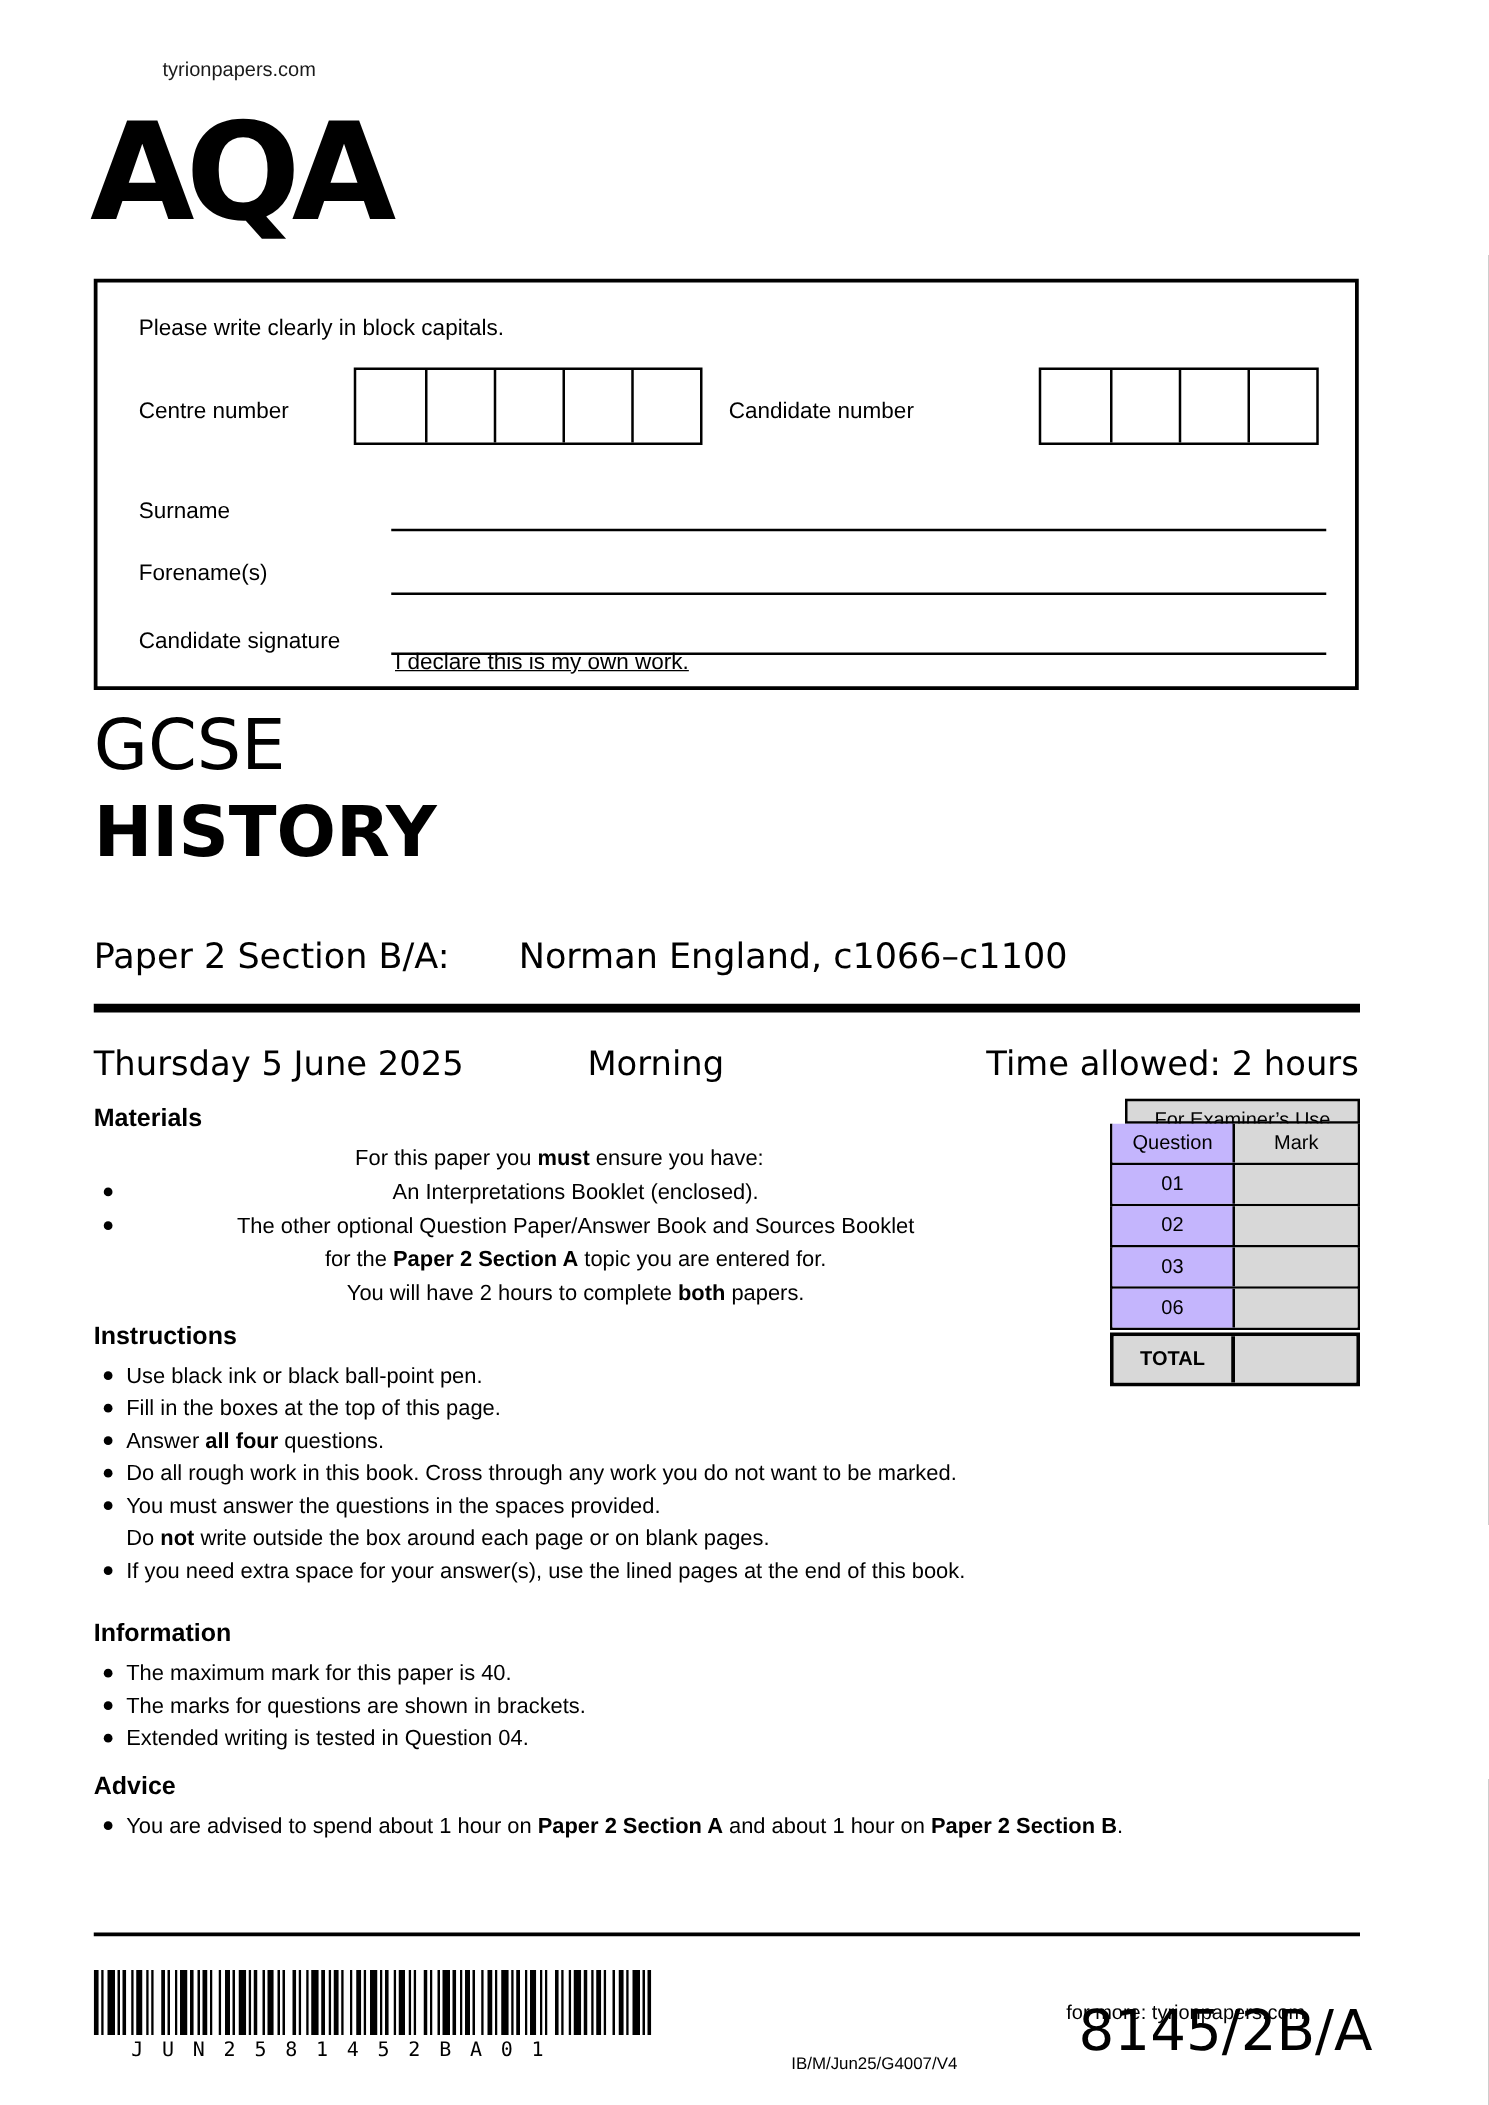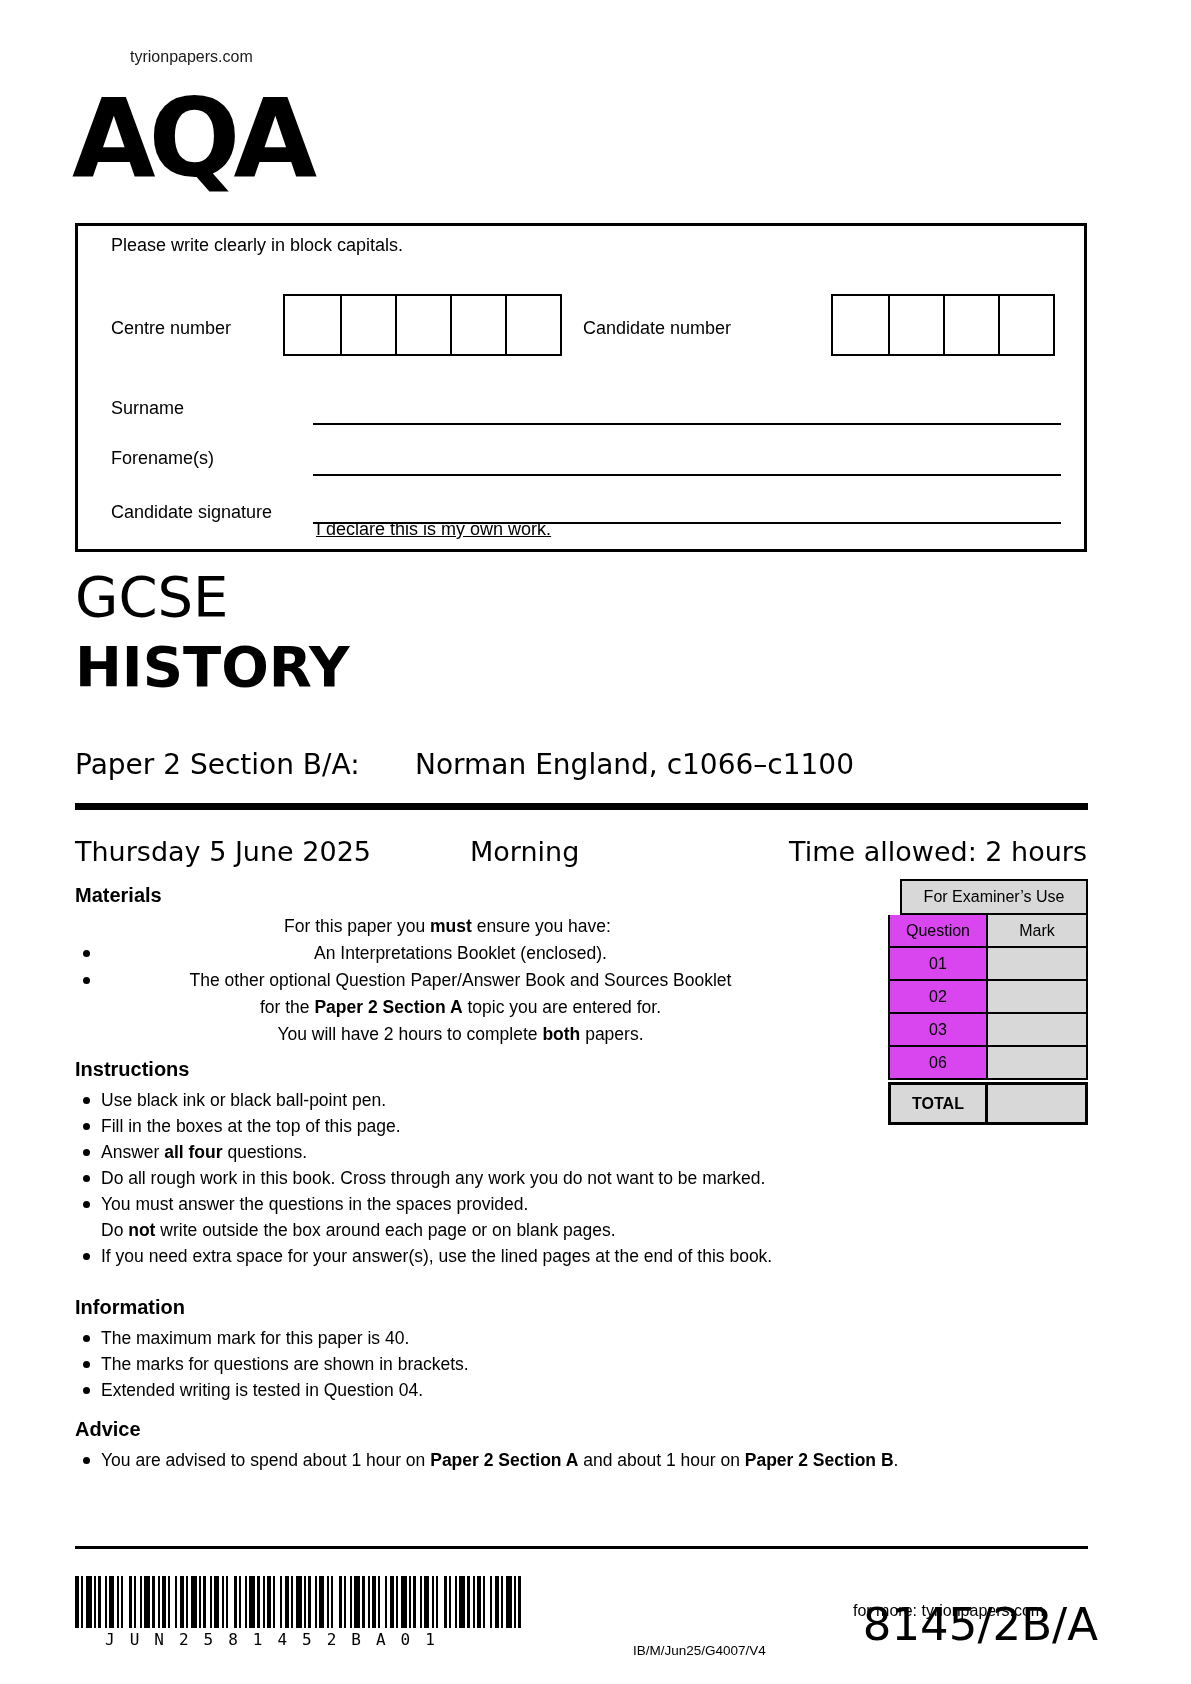"Please write clearly in block" .cb-instruction { top: 9px -> 26px }
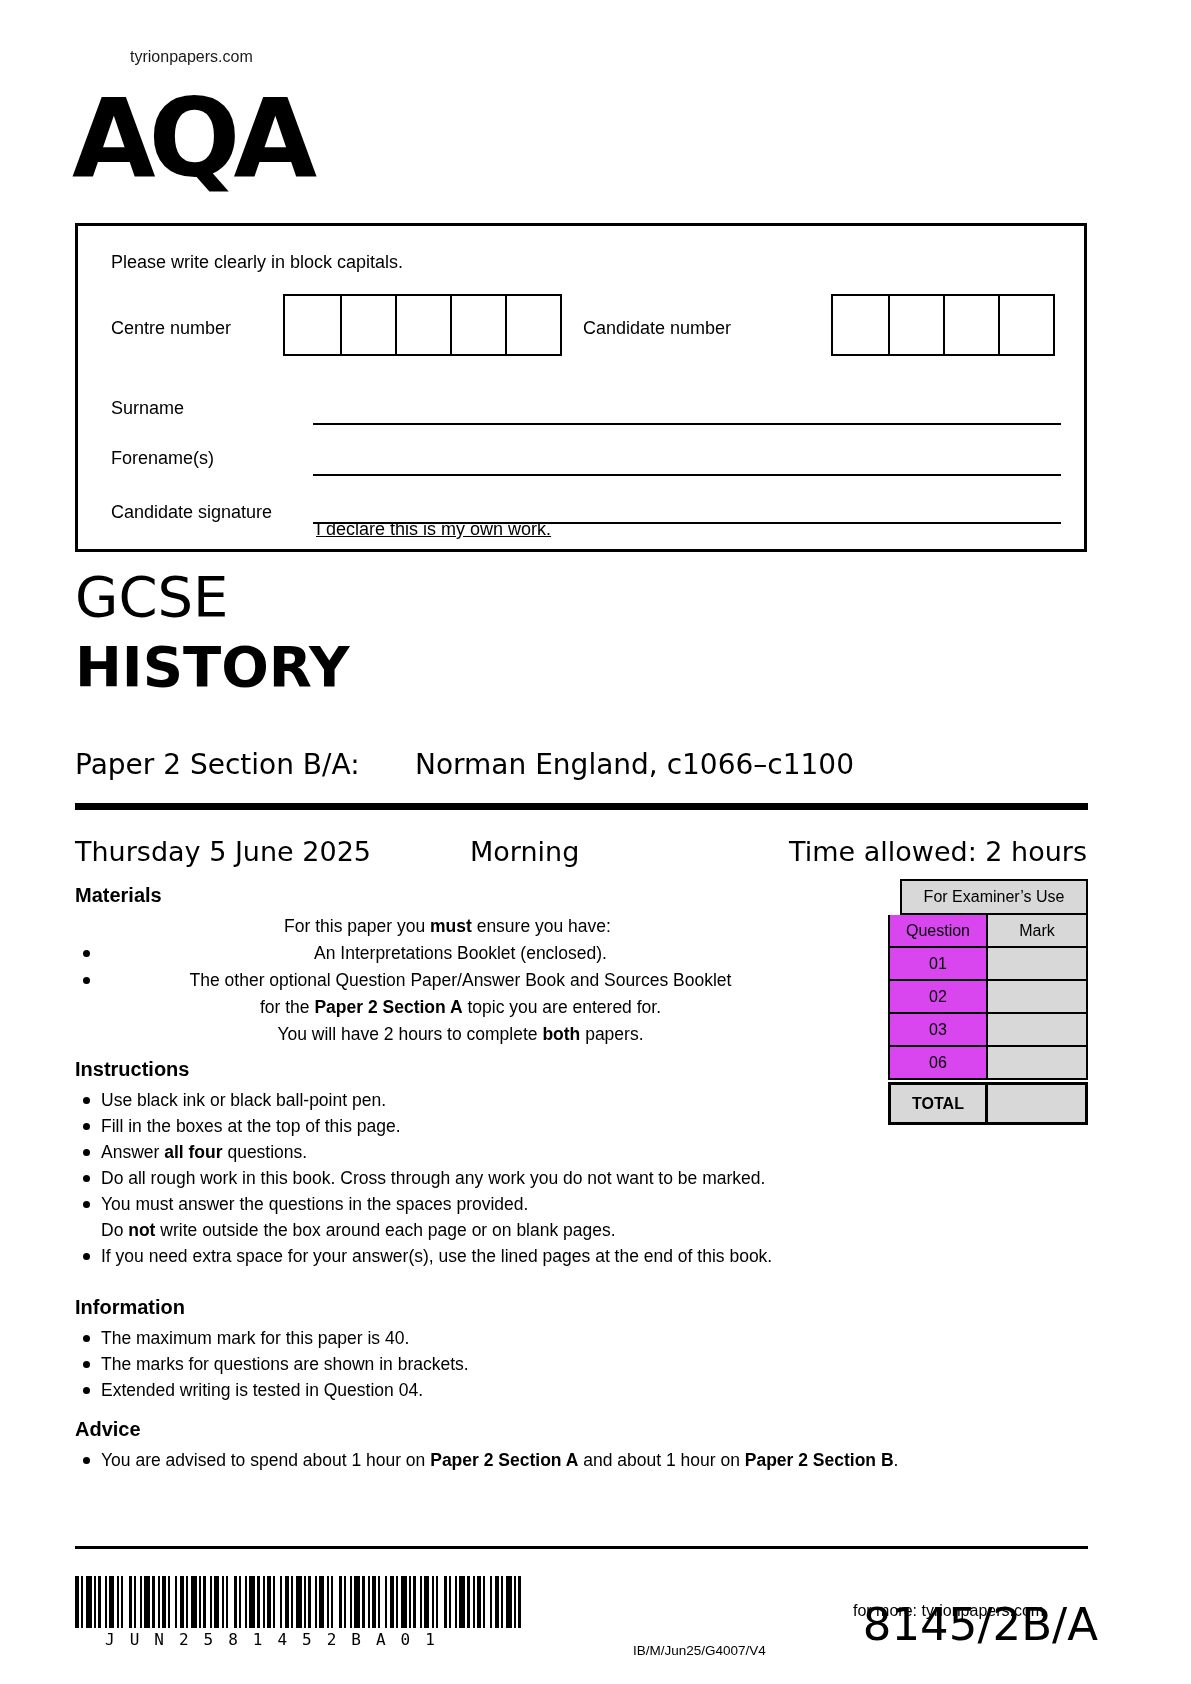"For Examiner’s Use" .ex-title { height: 36px -> 20px }
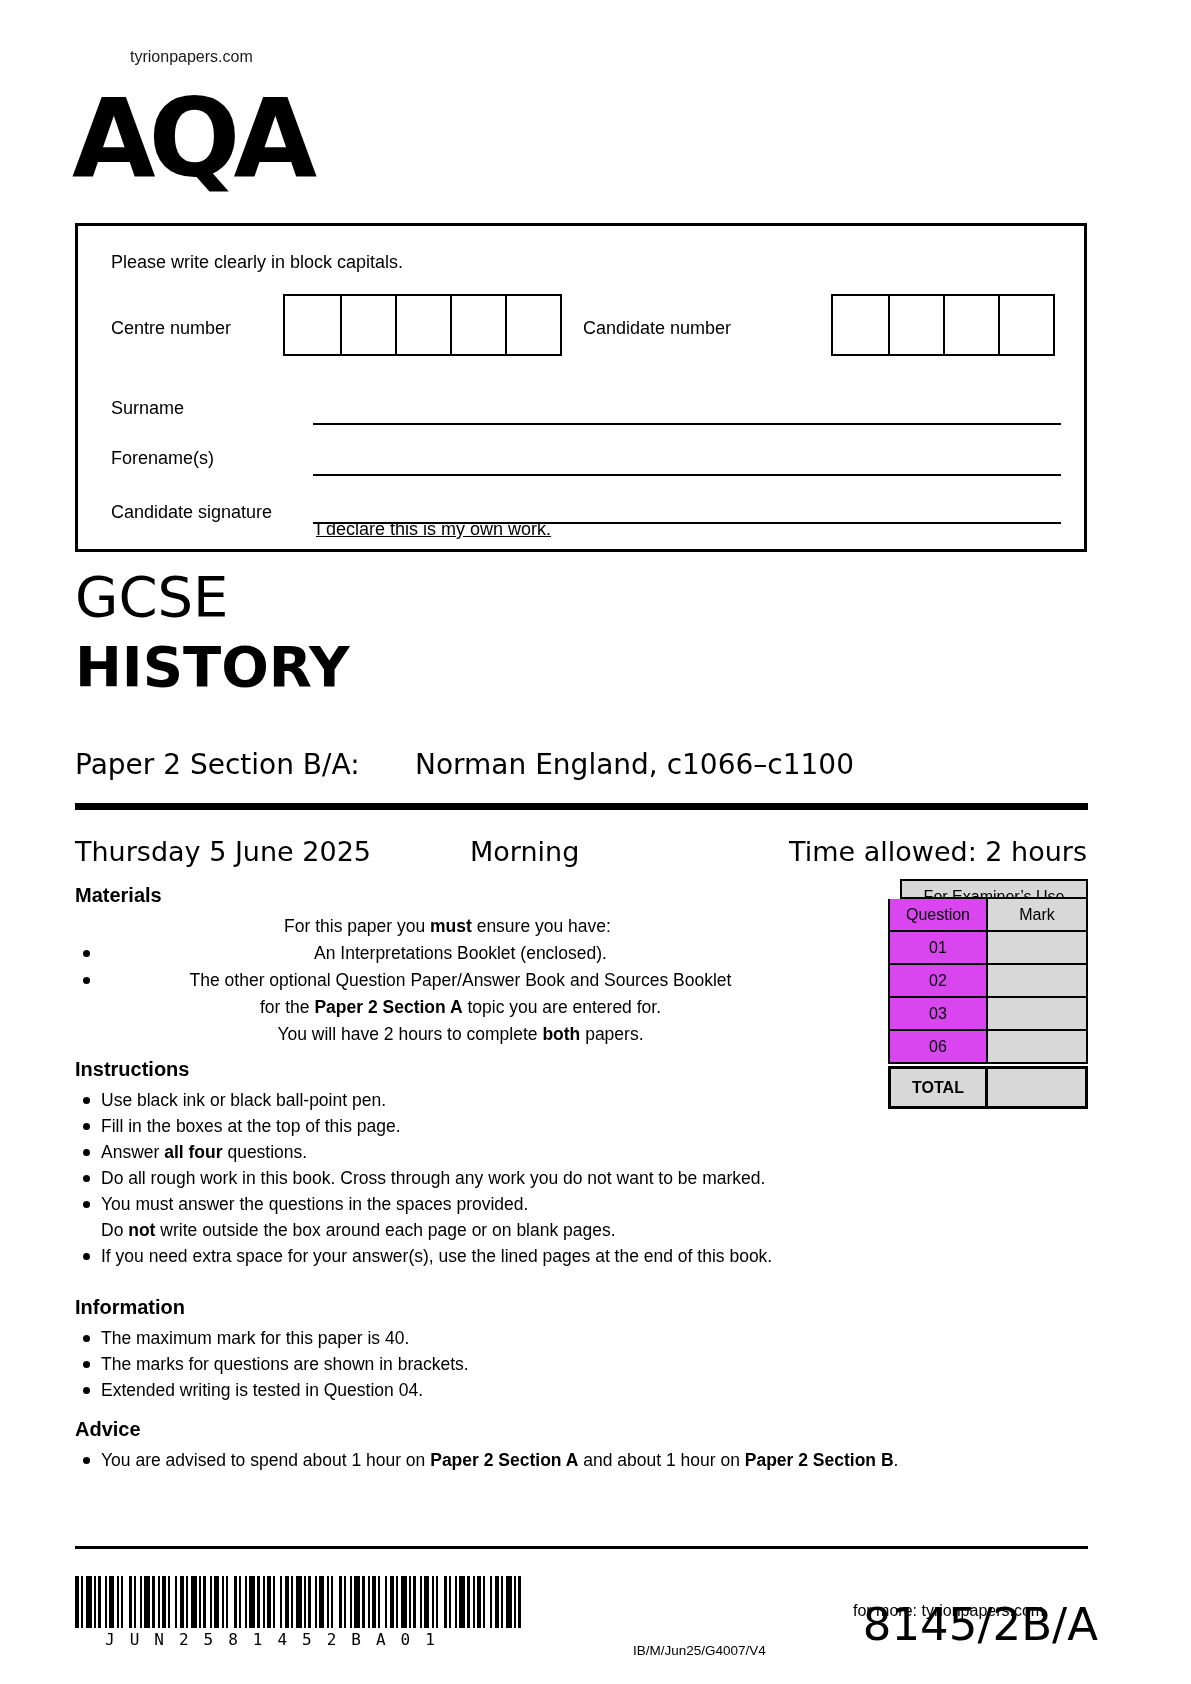"Question" .exq { background: #d946ef -> #c4b5fd }
